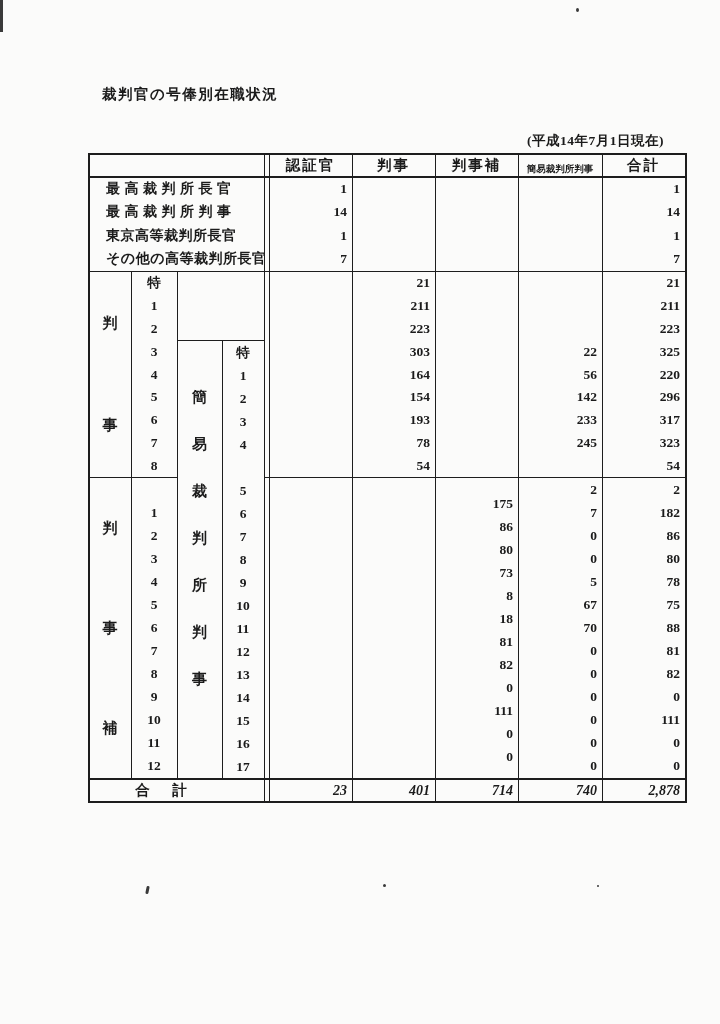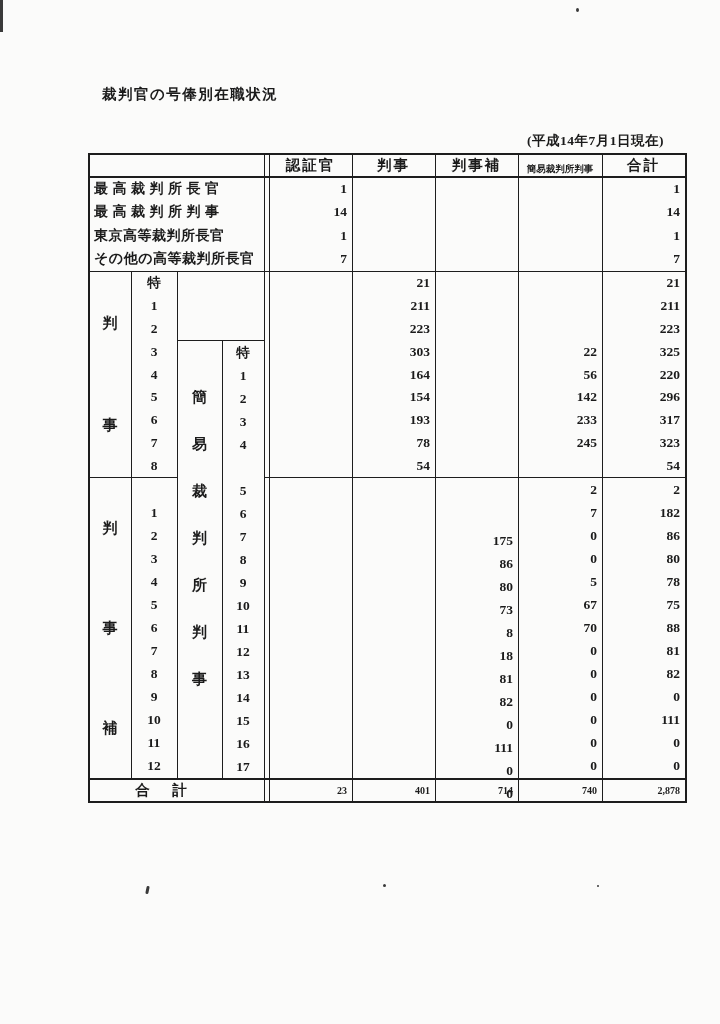"最 高 裁 判 所" .left .si { padding-left: 4px -> 16px }
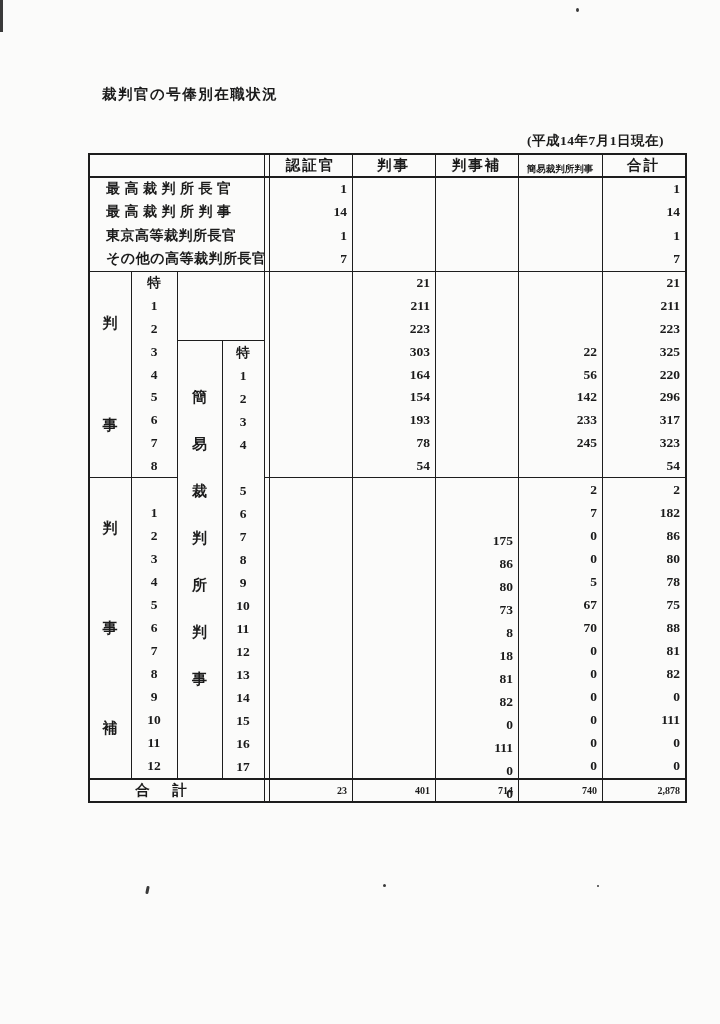"175" div.cell { top: 506px -> 469px }
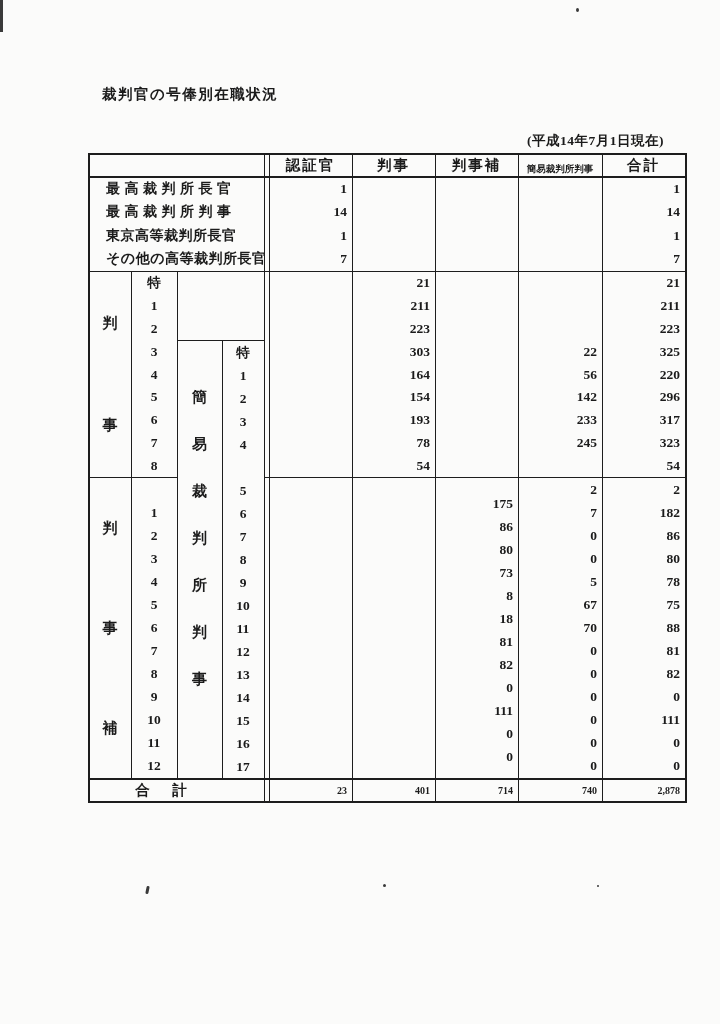"23" .vnum { font-size: 10px -> 14px; font-style: none -> italic }
